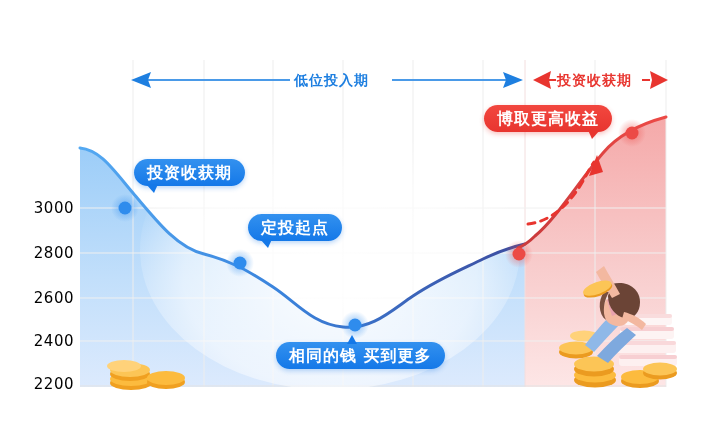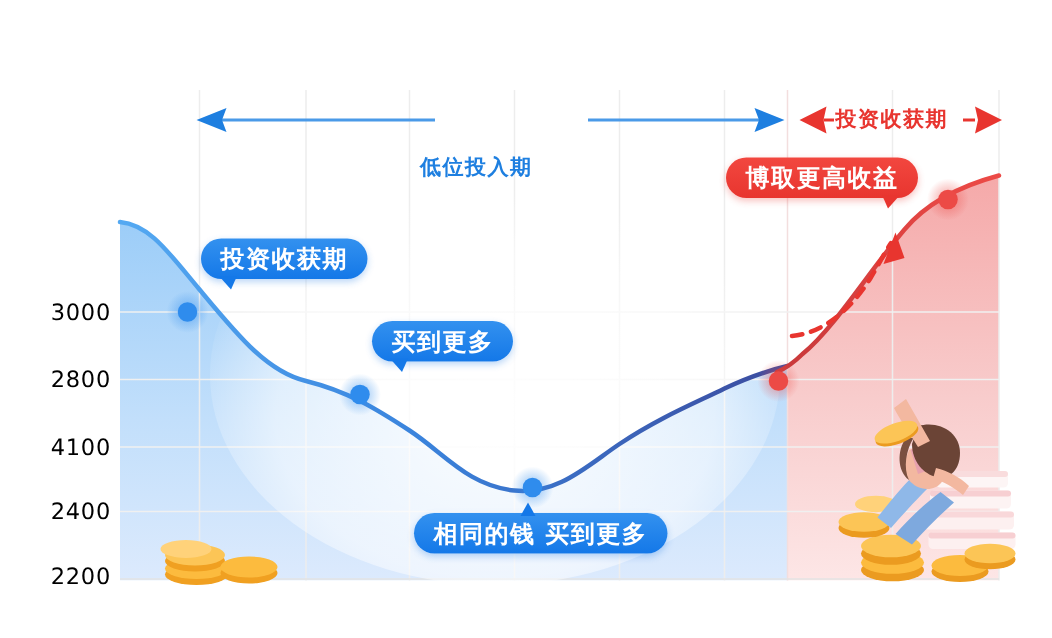"低位投入期" div.band-label { left: 280px -> 294px; margin-top: 32px -> none }
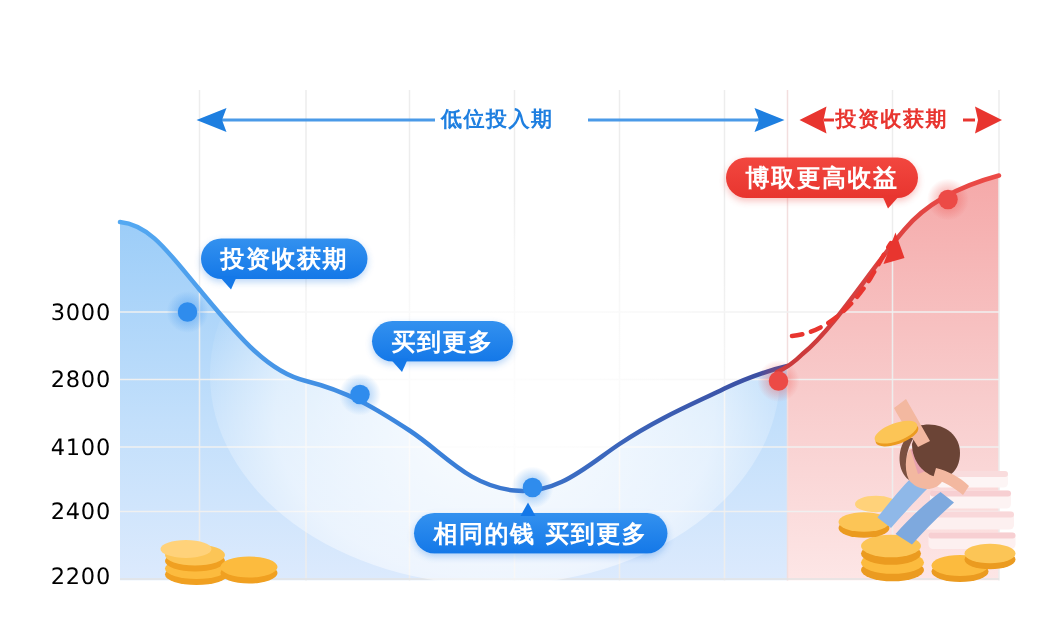"买到更多" span { text: 买到更多 -> 定投起点 }
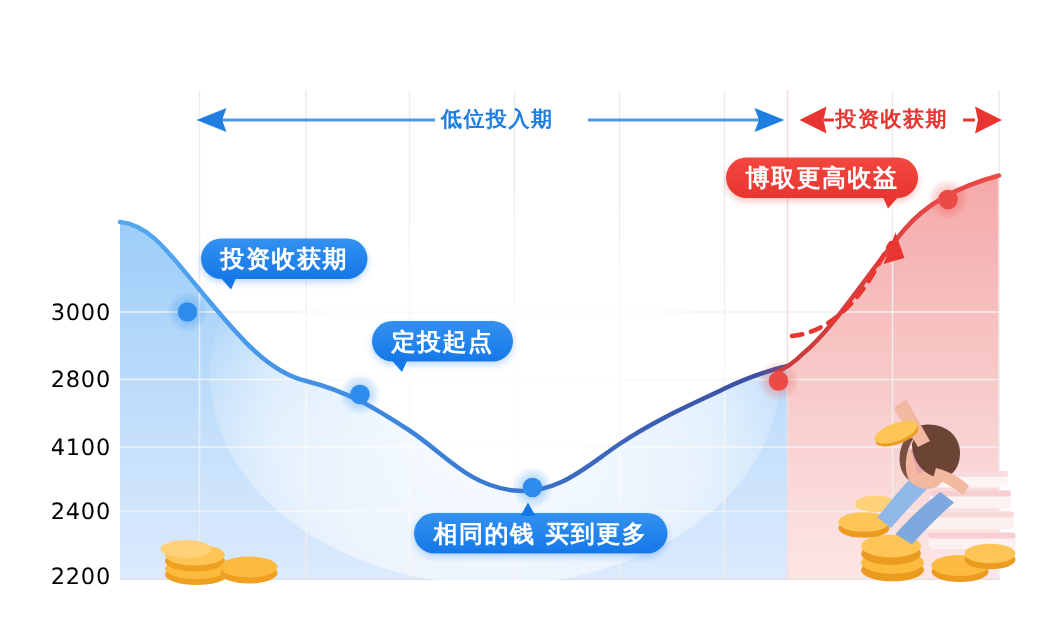"4100" div.ytick { text: 4100 -> 2600 }
